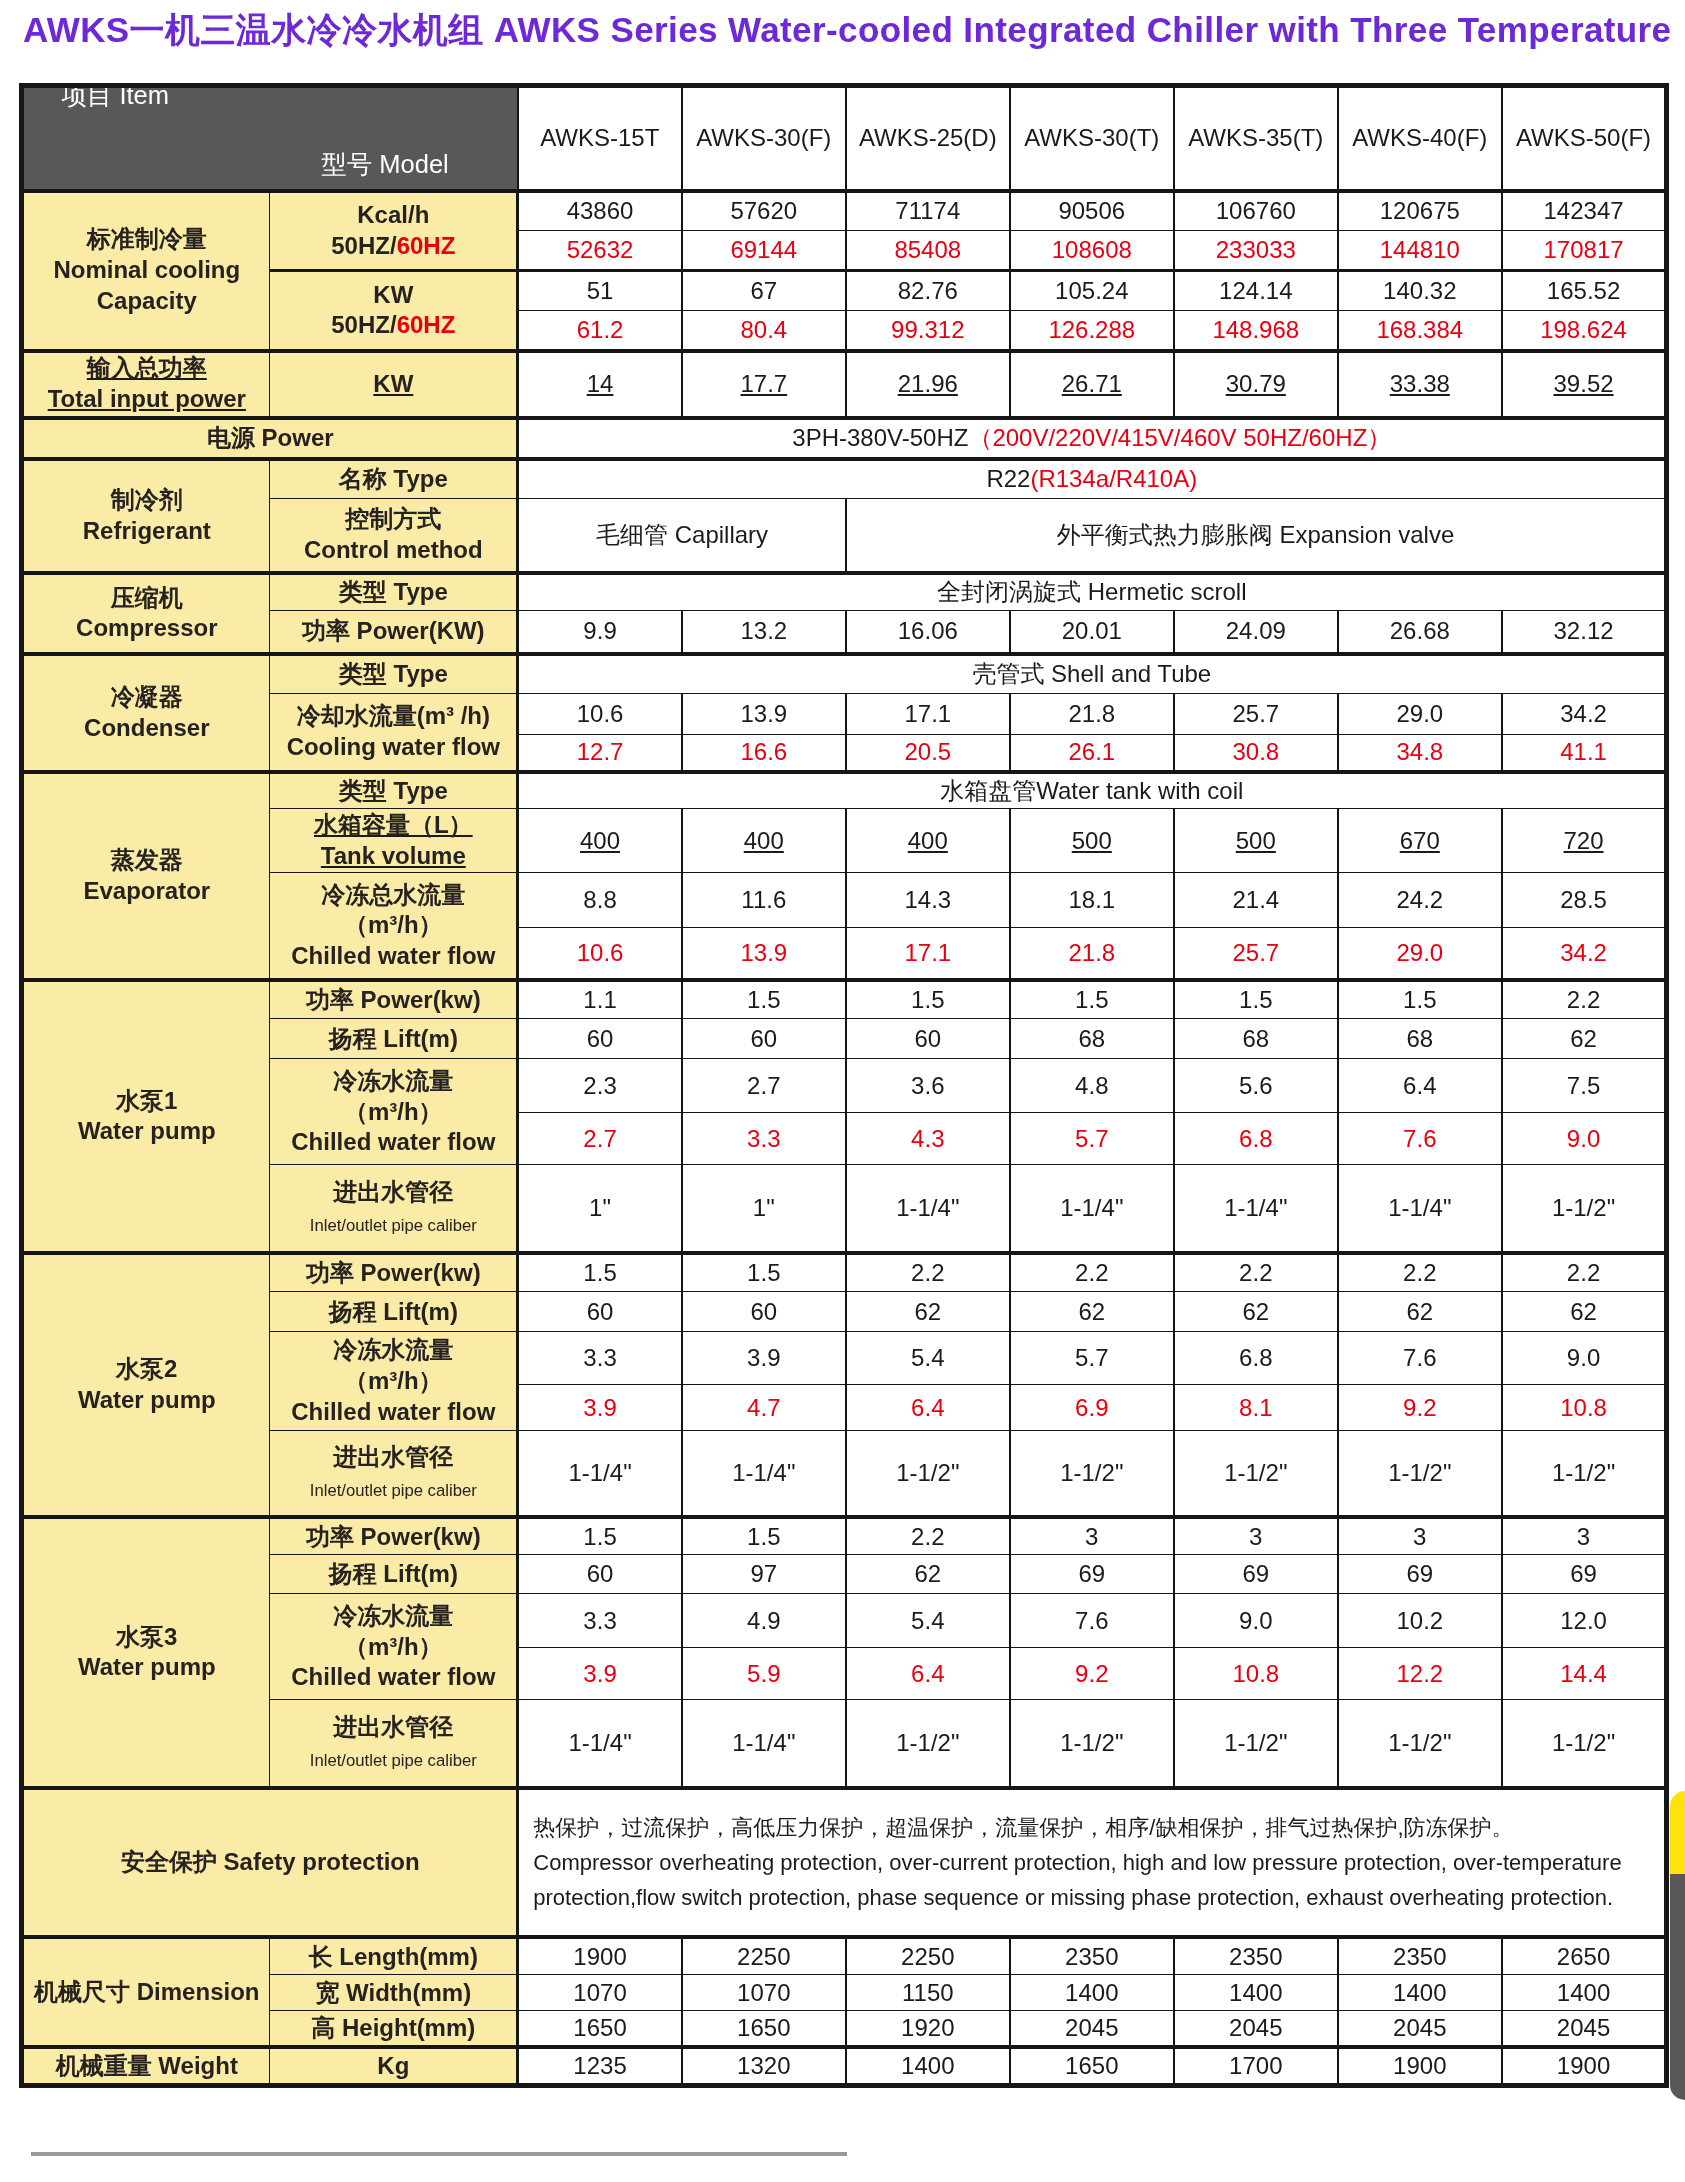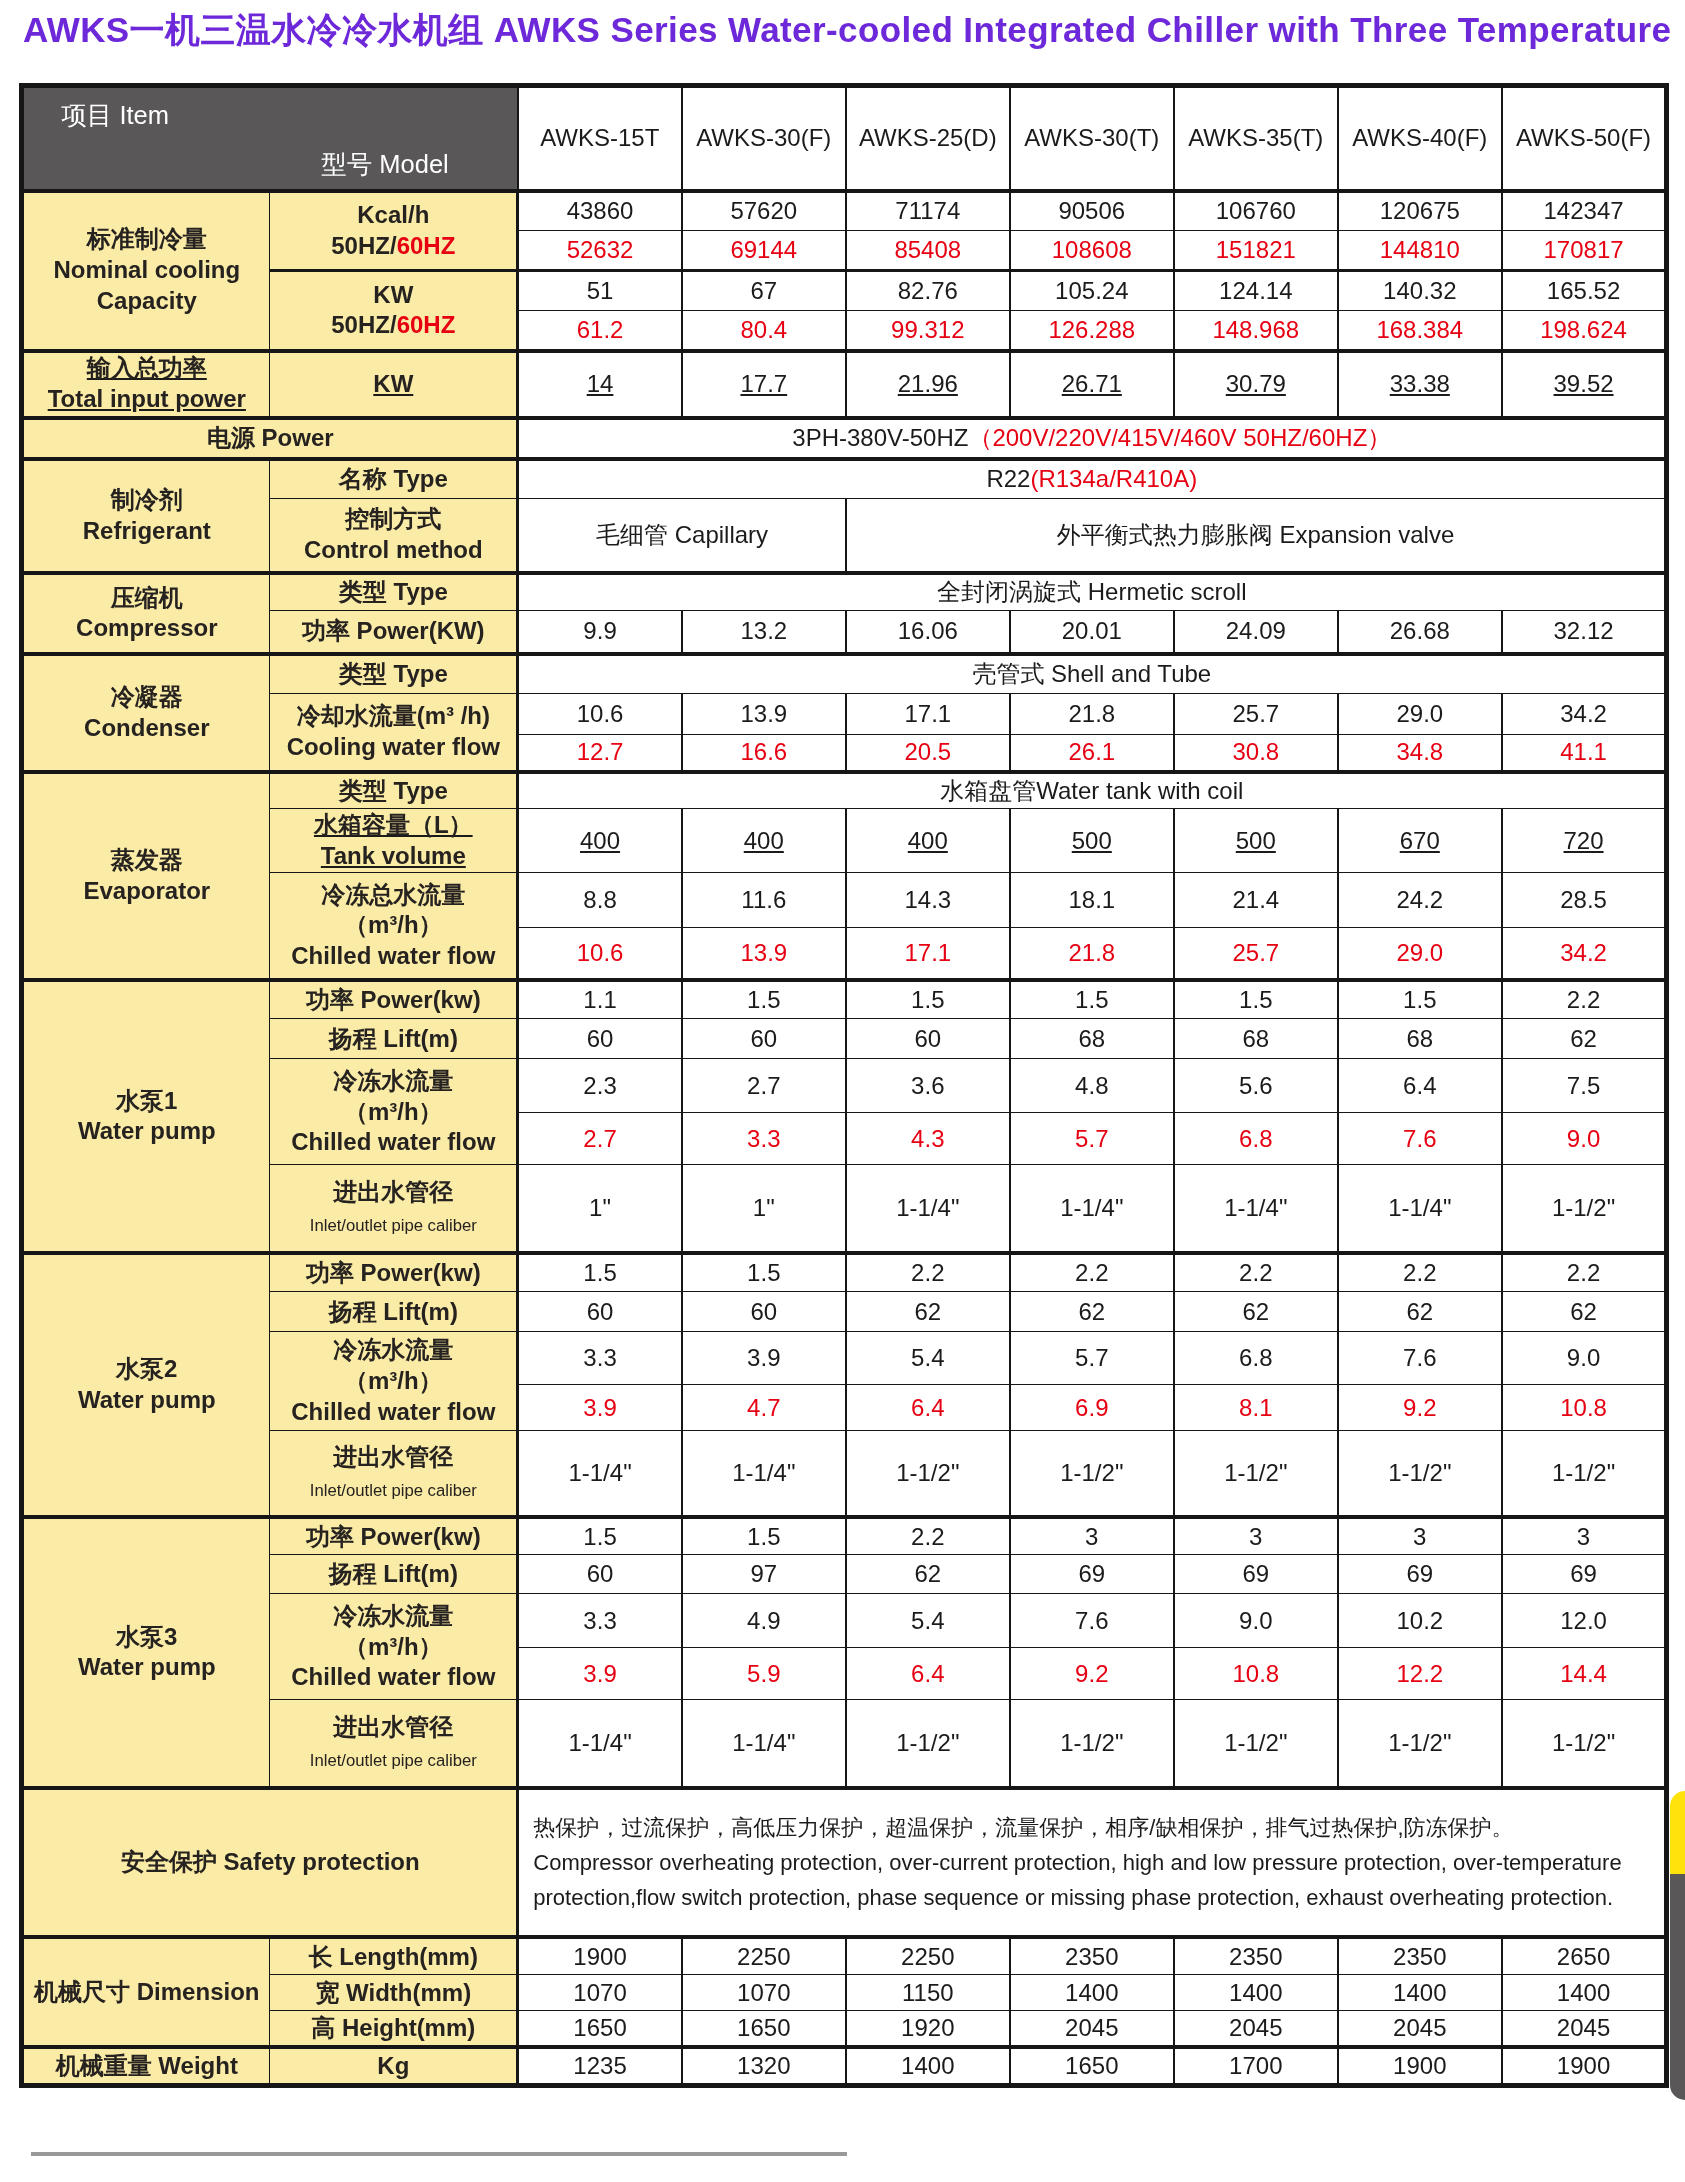"项目 Item" .diag-item { bottom: 5px -> 25px }
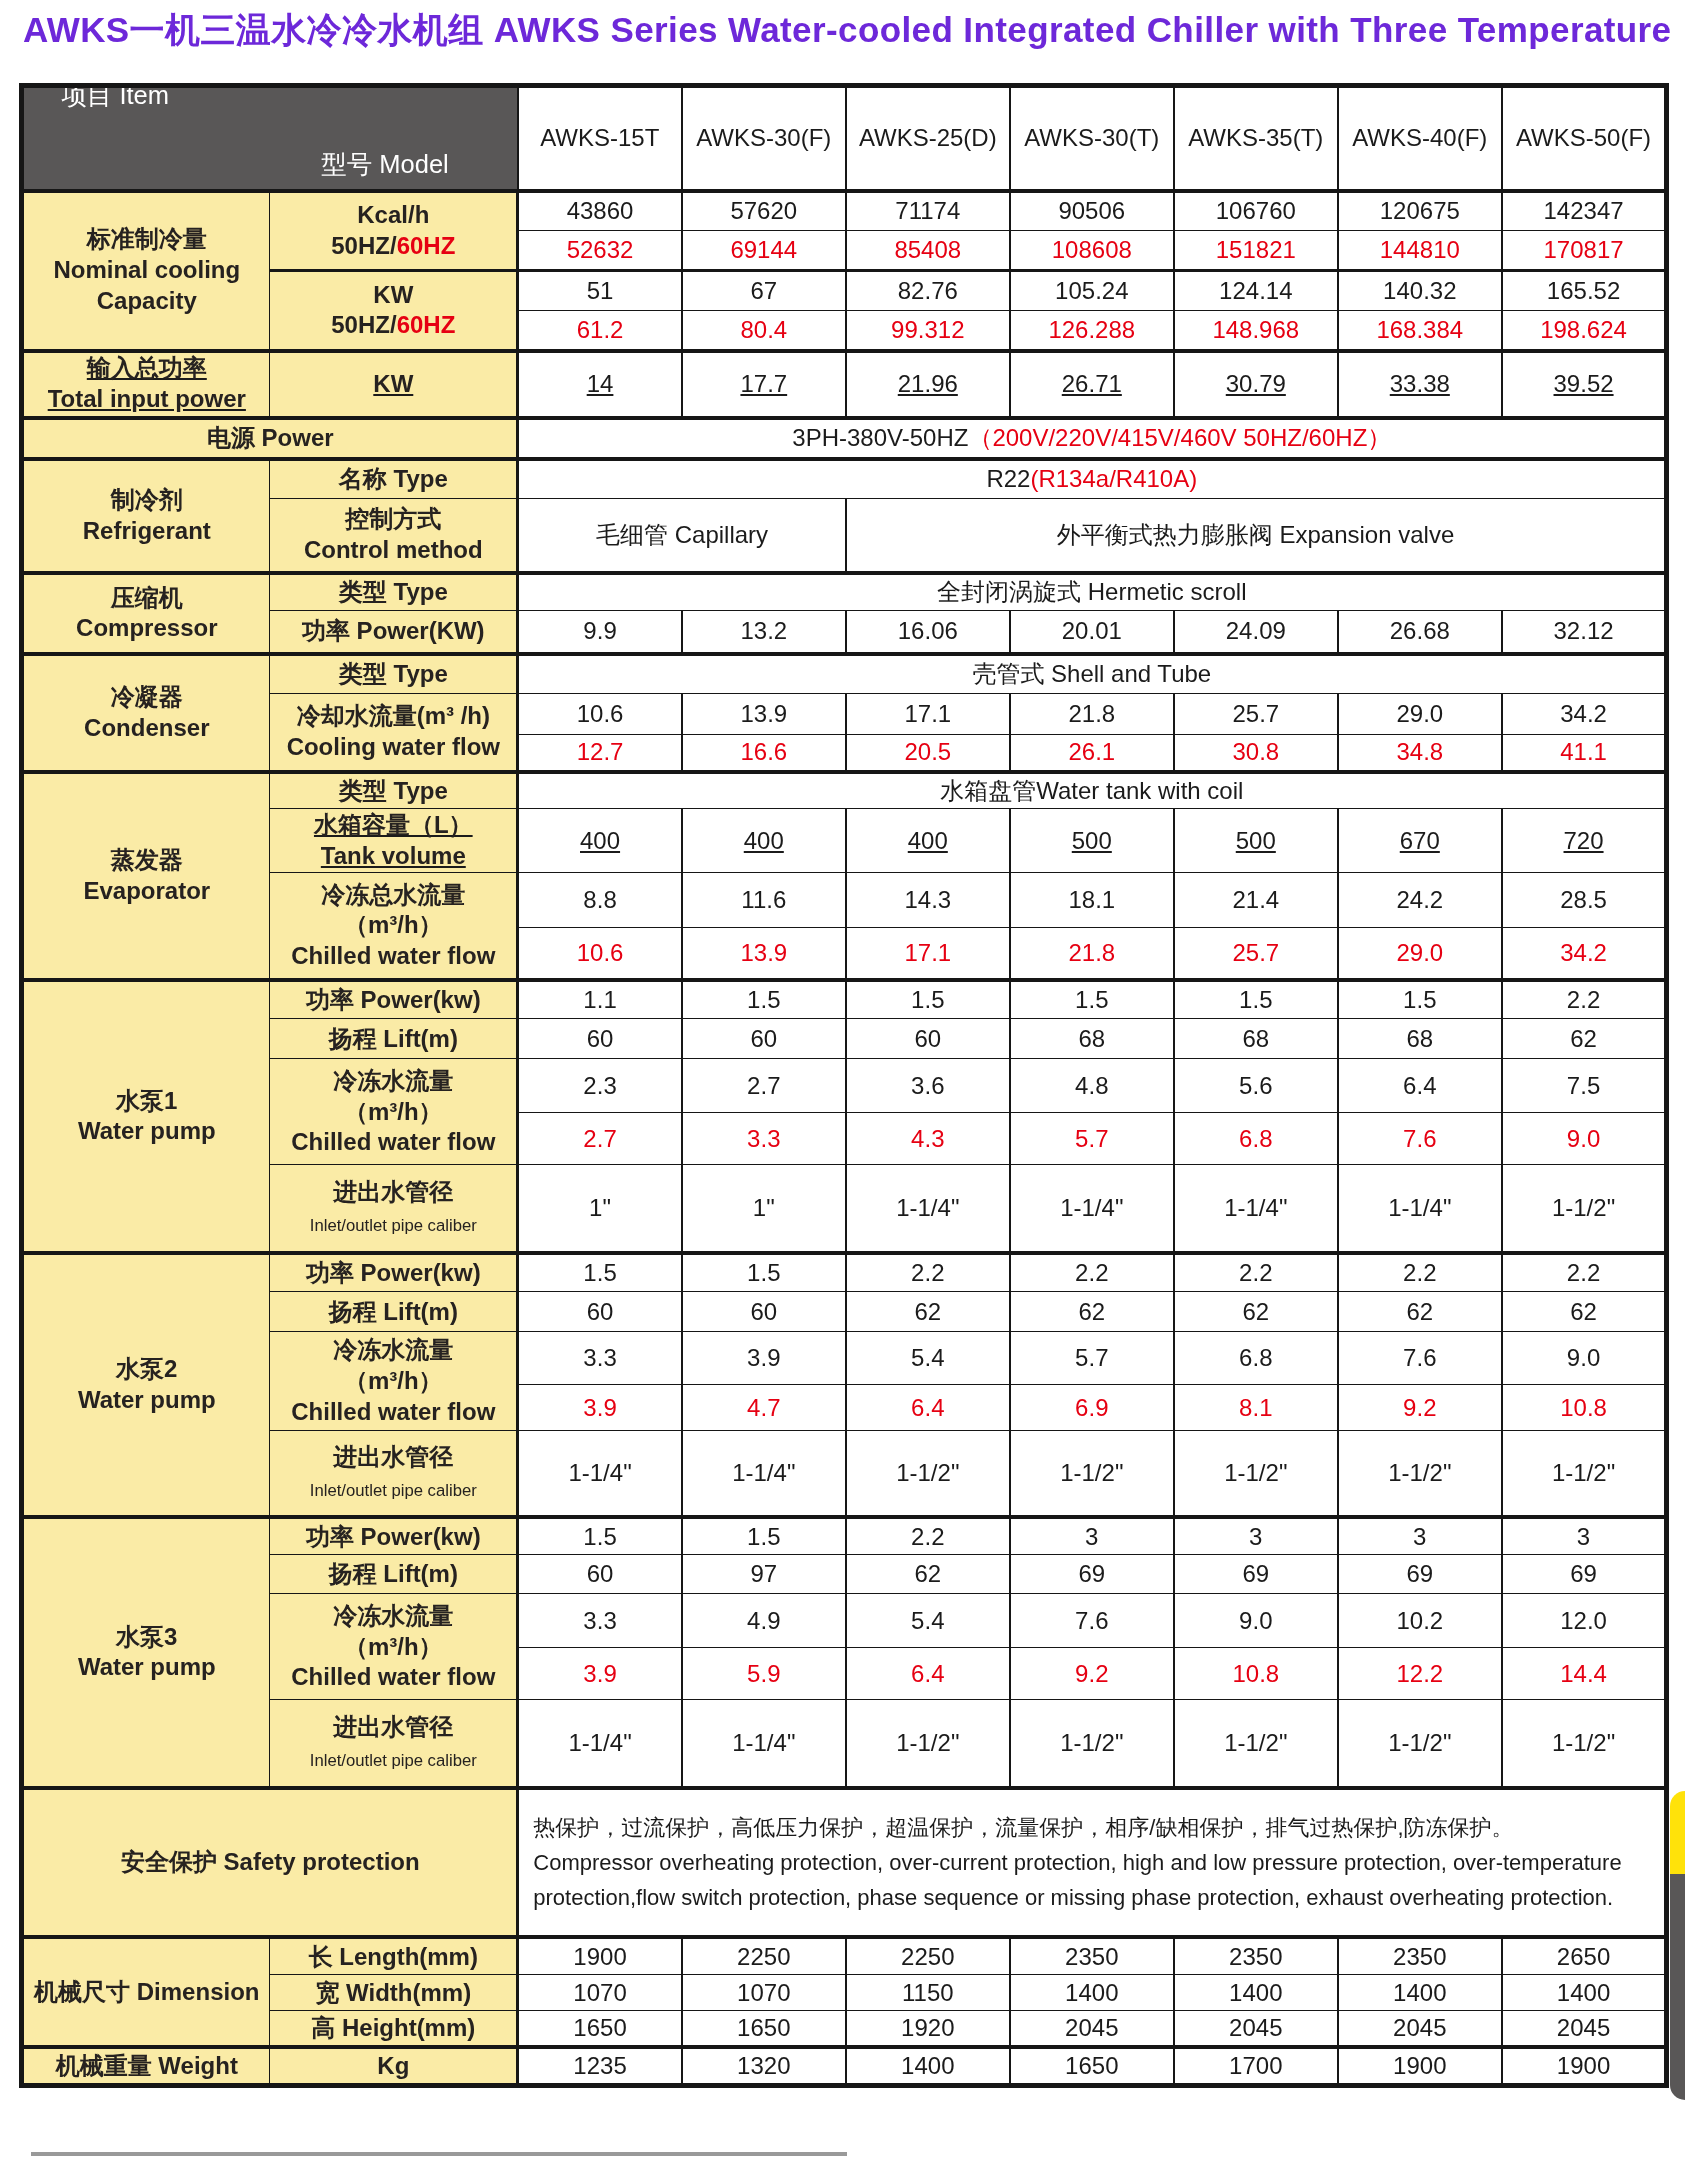"151821" td.v { text: 151821 -> 233033 }
